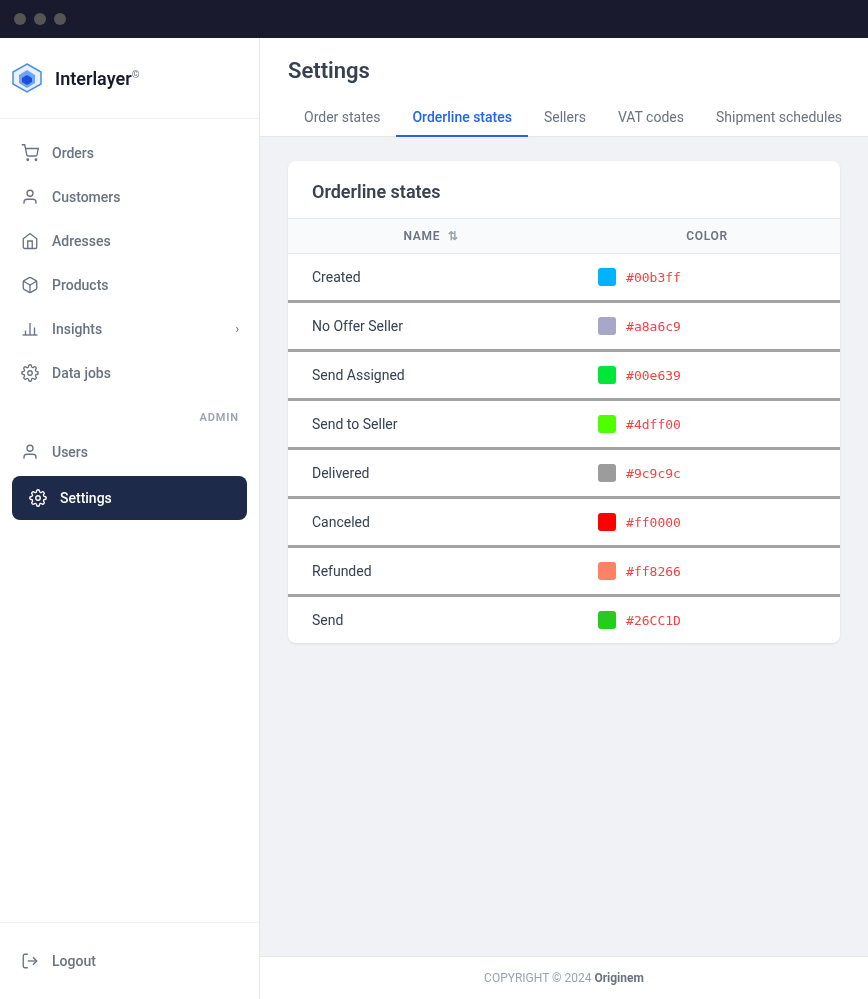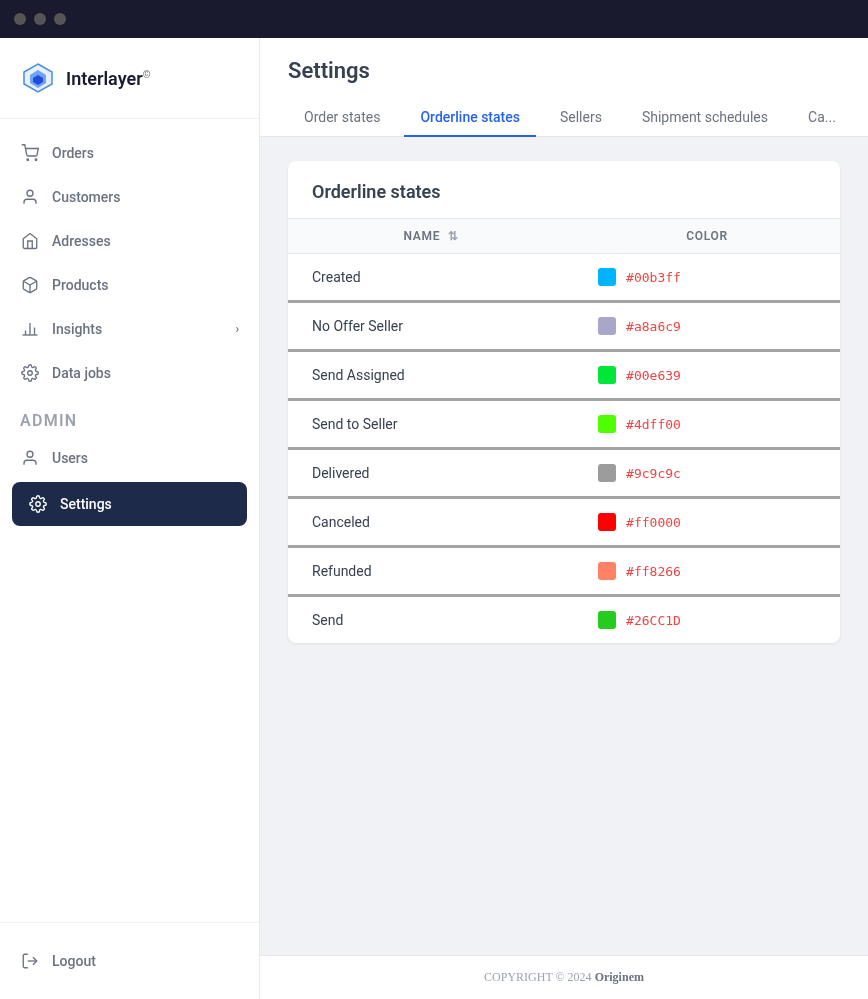"Interlayer©" .sidebar-logo { padding: 22px 20px -> 22px 9px }
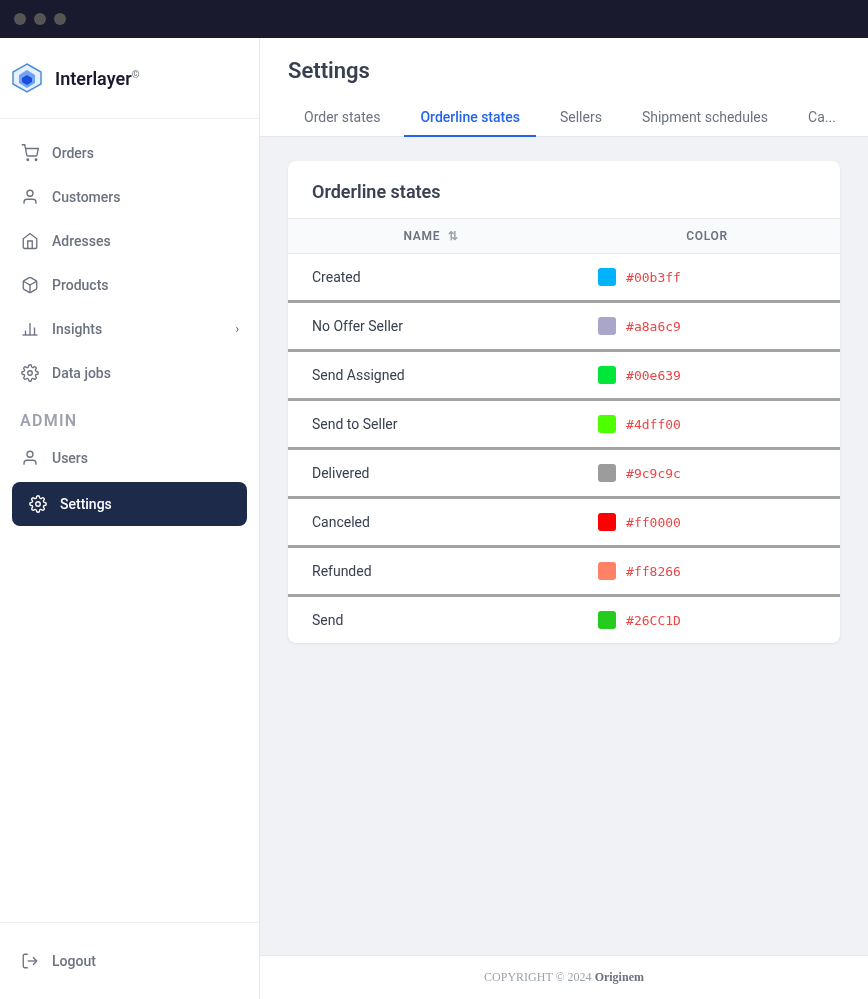"Order states" .tabs { gap: 8px -> 0 }
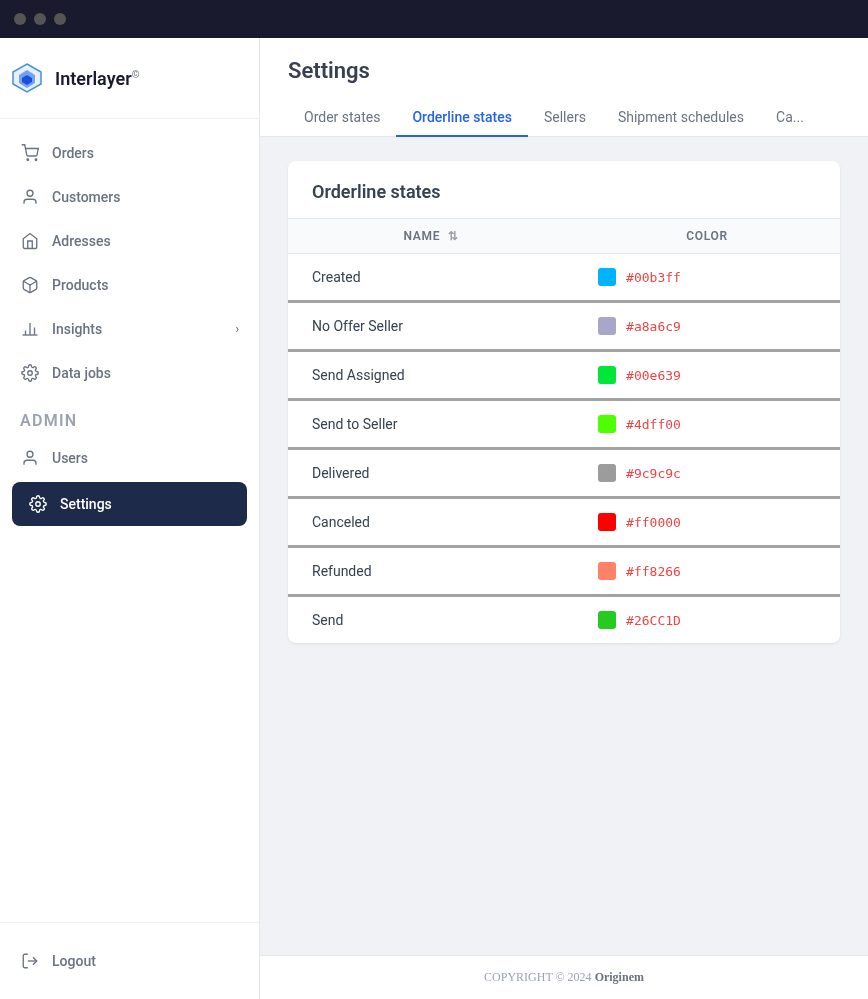"VAT codes" div.tab { html: none -> <div>VAT codes</div> }
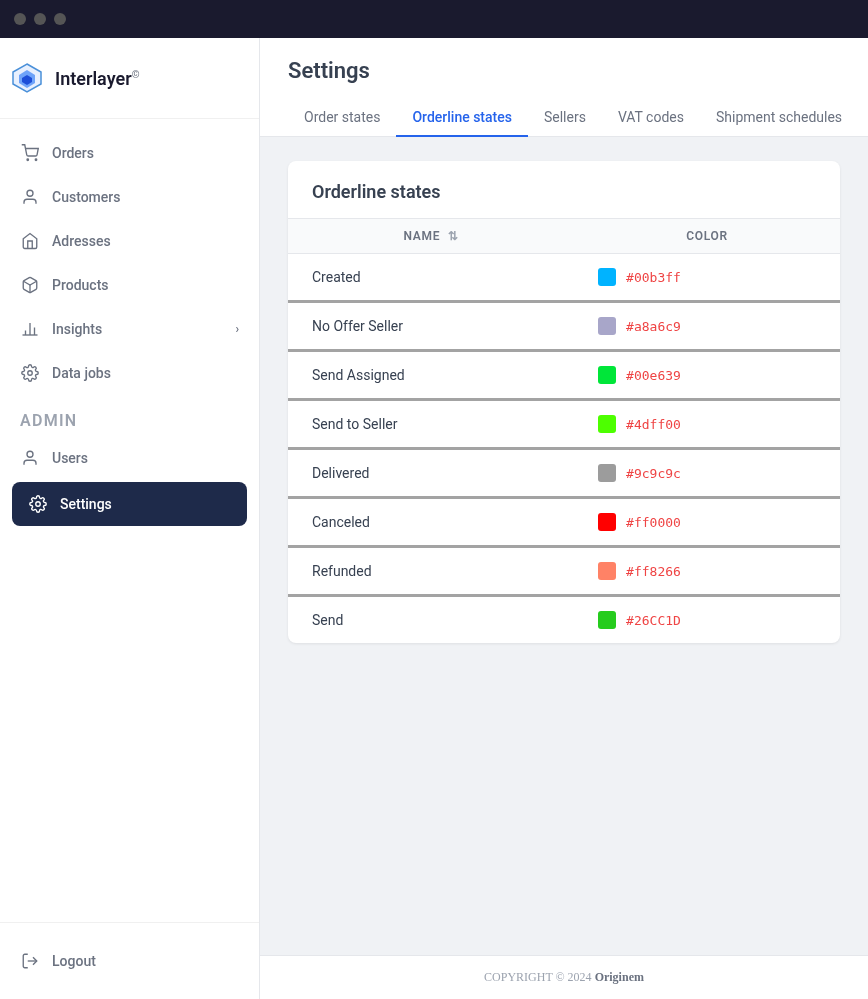"Orders" .sidebar-nav { text-align: none -> right }
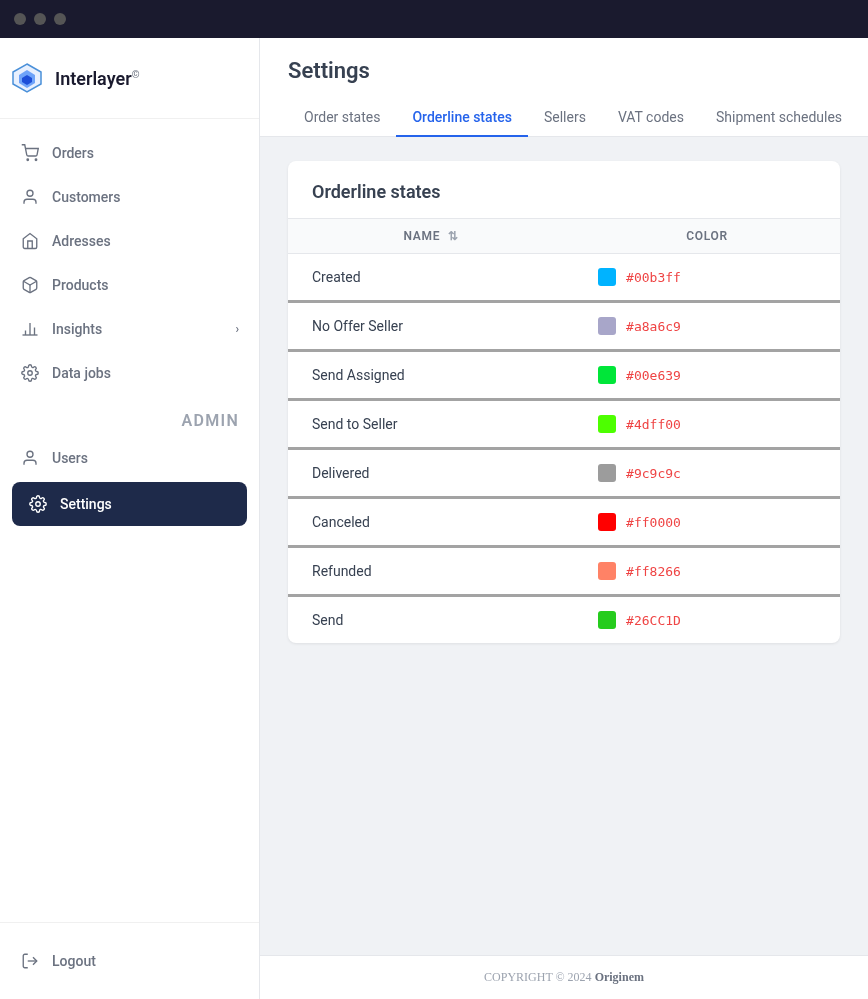"ADMIN" .sidebar-section-label { font-size: 16px -> 11px }
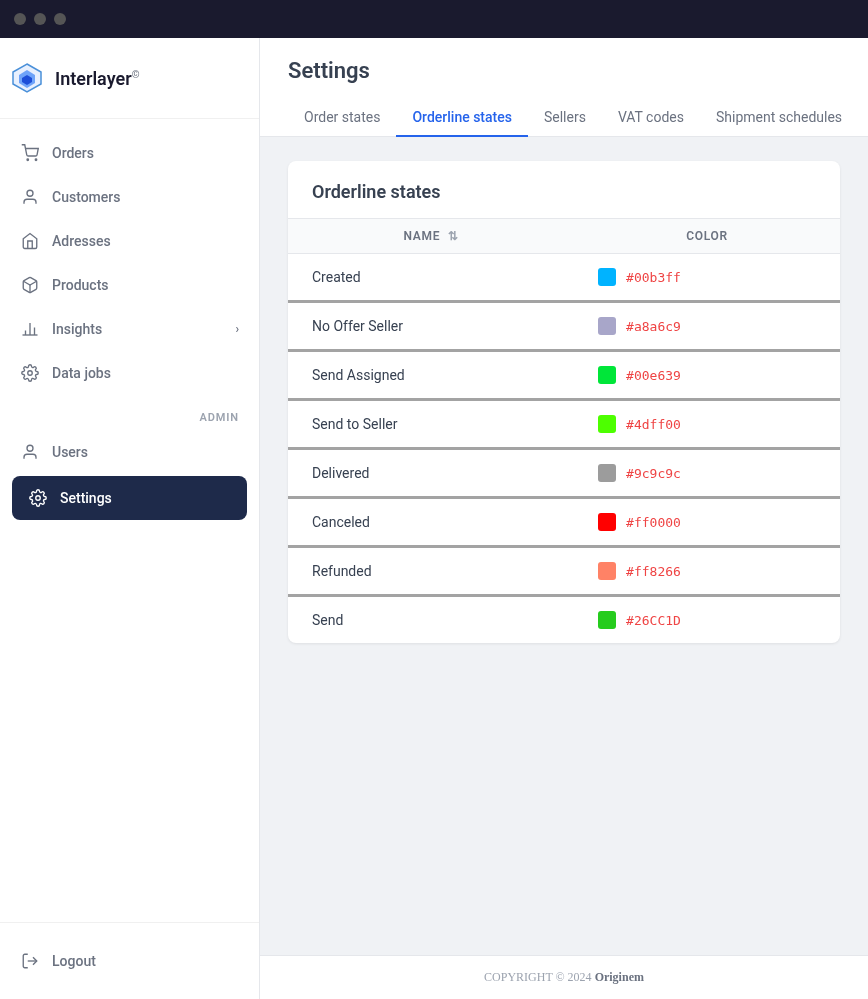"COPYRIGHT © 2024 Originem" .footer { font-family: Liberation Serif, serif -> none }
